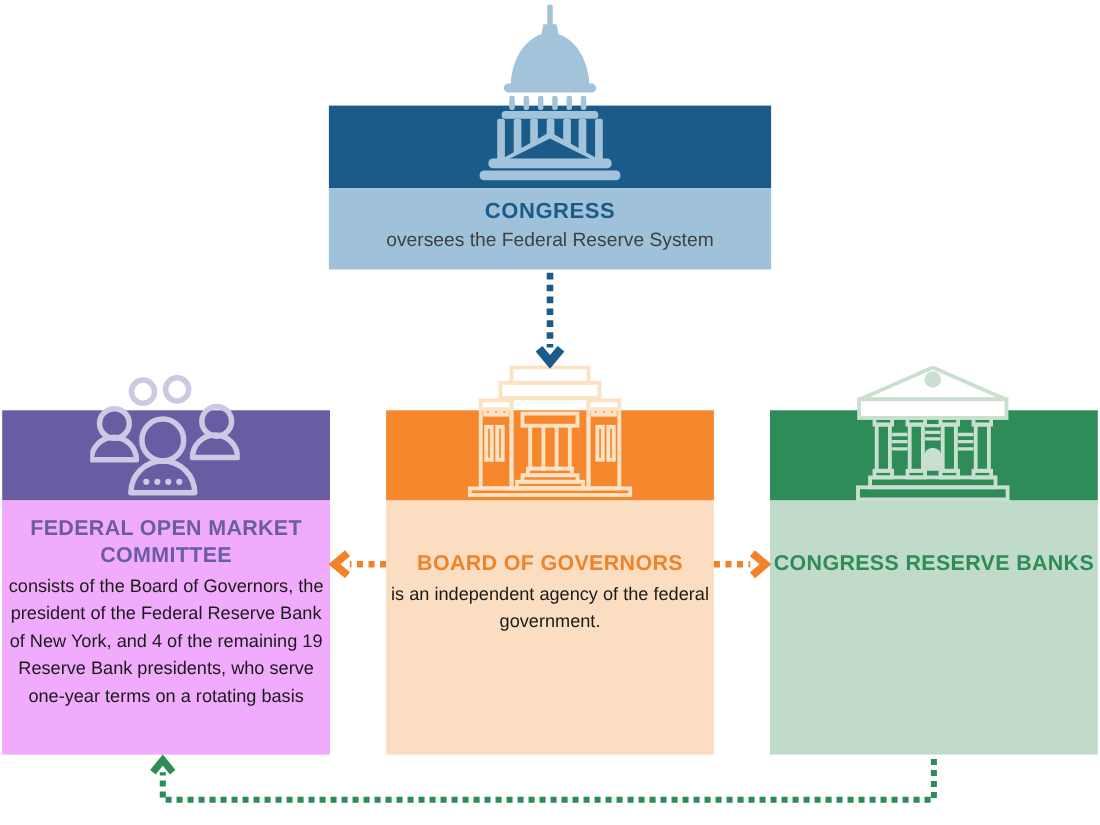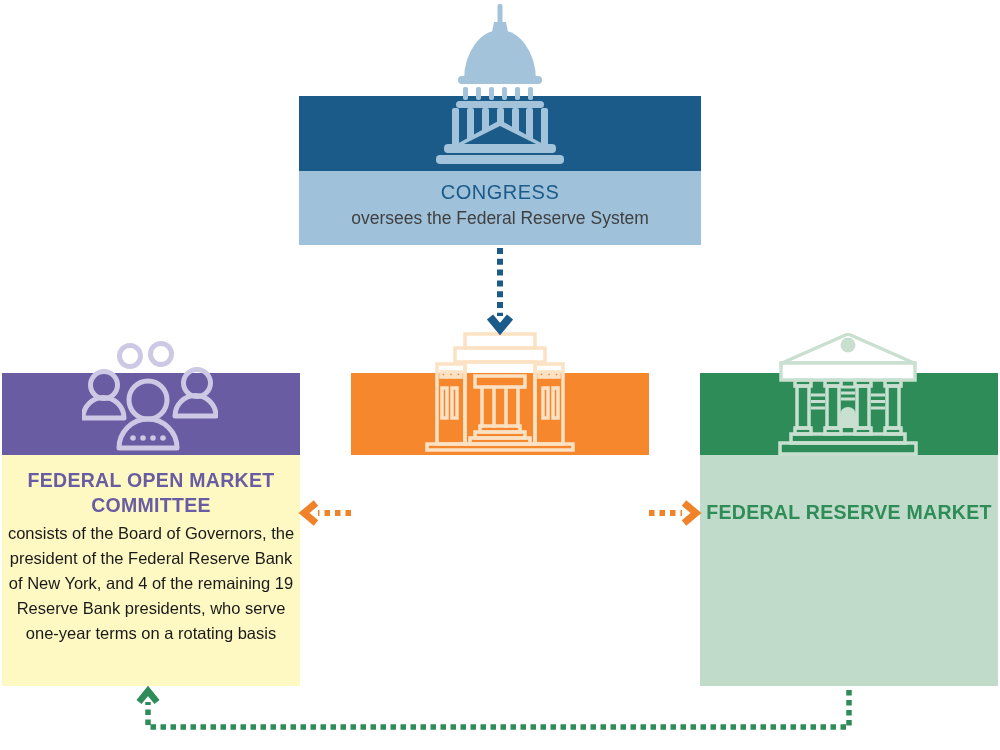"CONGRESS" .congress h2 { font-weight: normal -> bold }
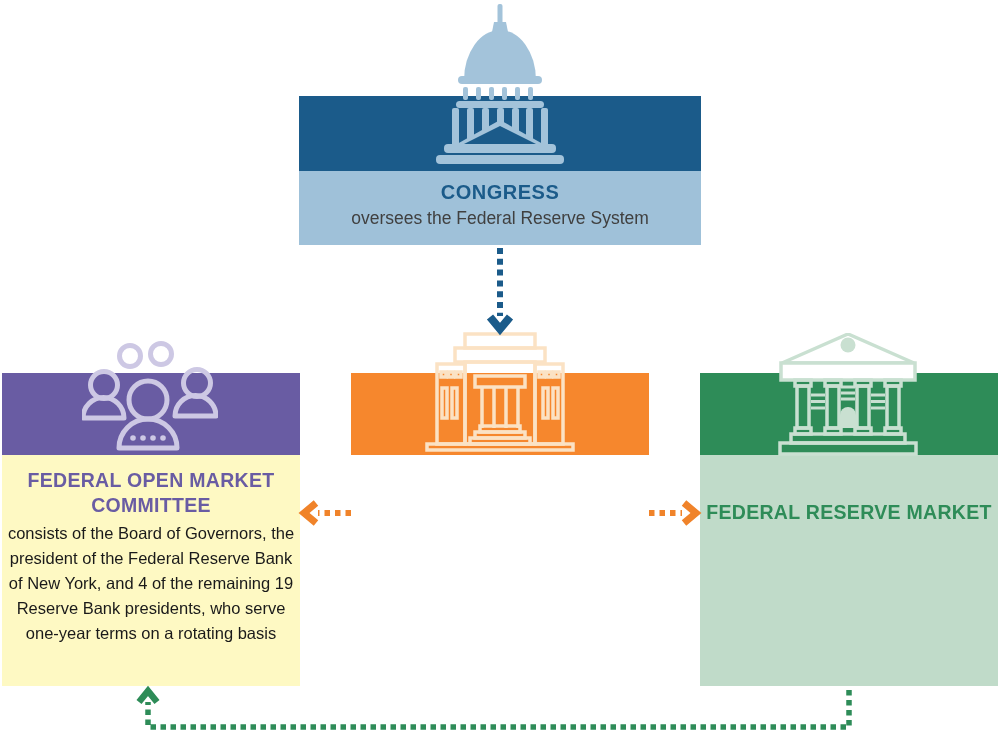"FEDERAL OPEN MARKET COMMITTEE" .fomc .bdy { background: #fef9c3 -> #f0abfc }
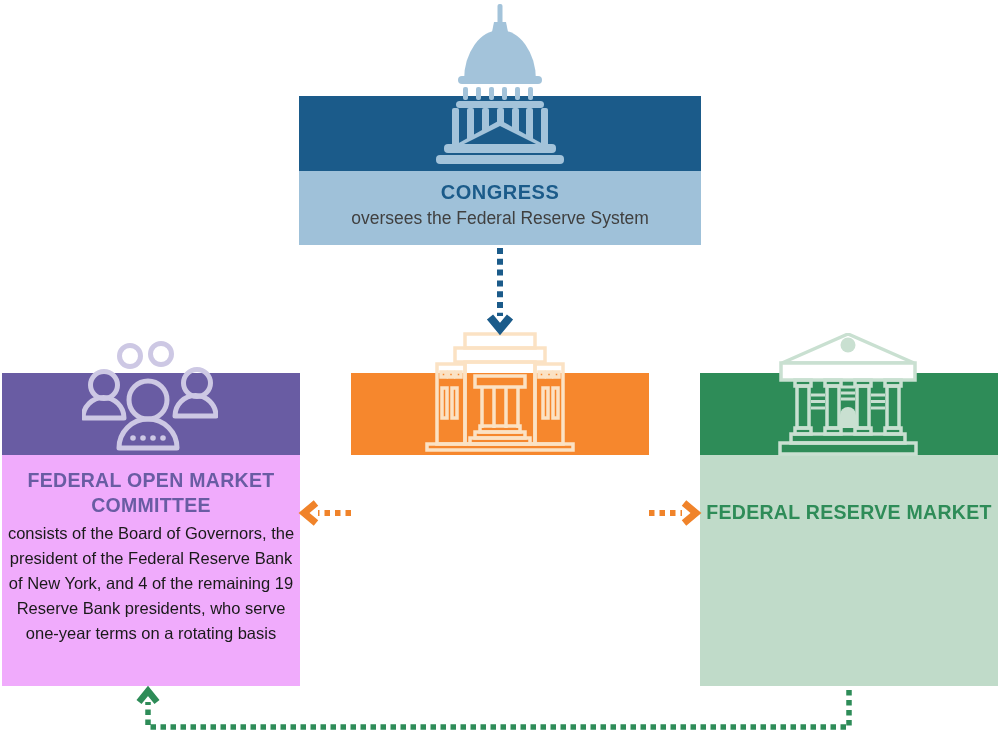"BOARD OF GOVERNORS" div.bdy { html: none -> <div> <h2>BOARD OF GOVERNORS</h2> <p>is an independent agency of the federal government.</p> </div> }
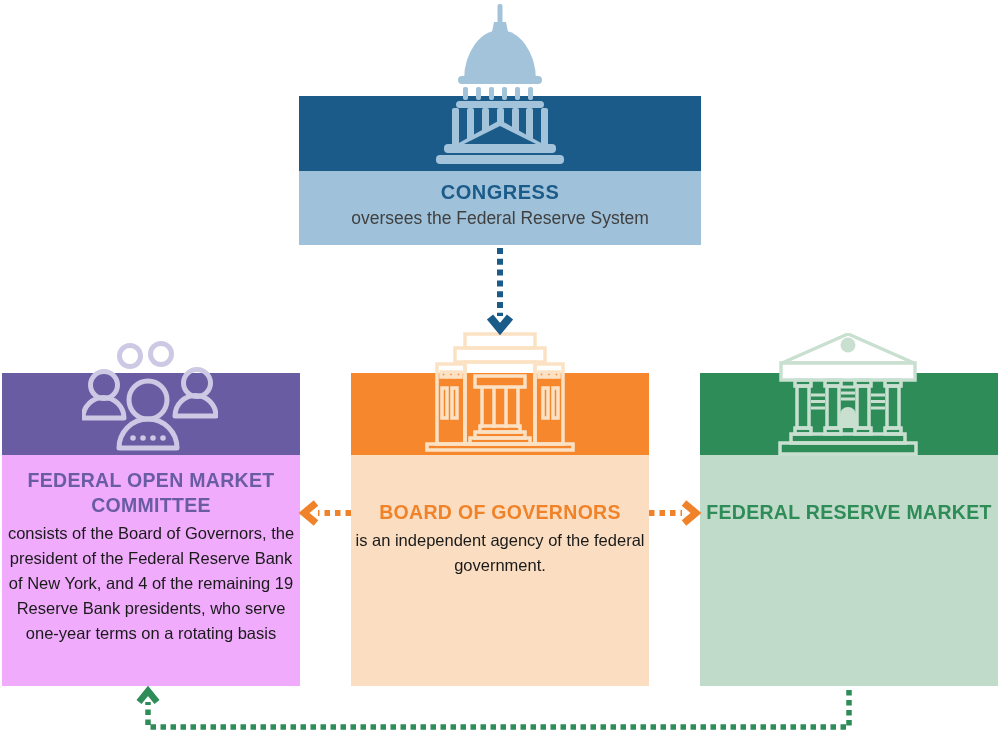"FEDERAL RESERVE MARKET" h2 { text: FEDERAL RESERVE MARKET -> CONGRESS RESERVE BANKS }
